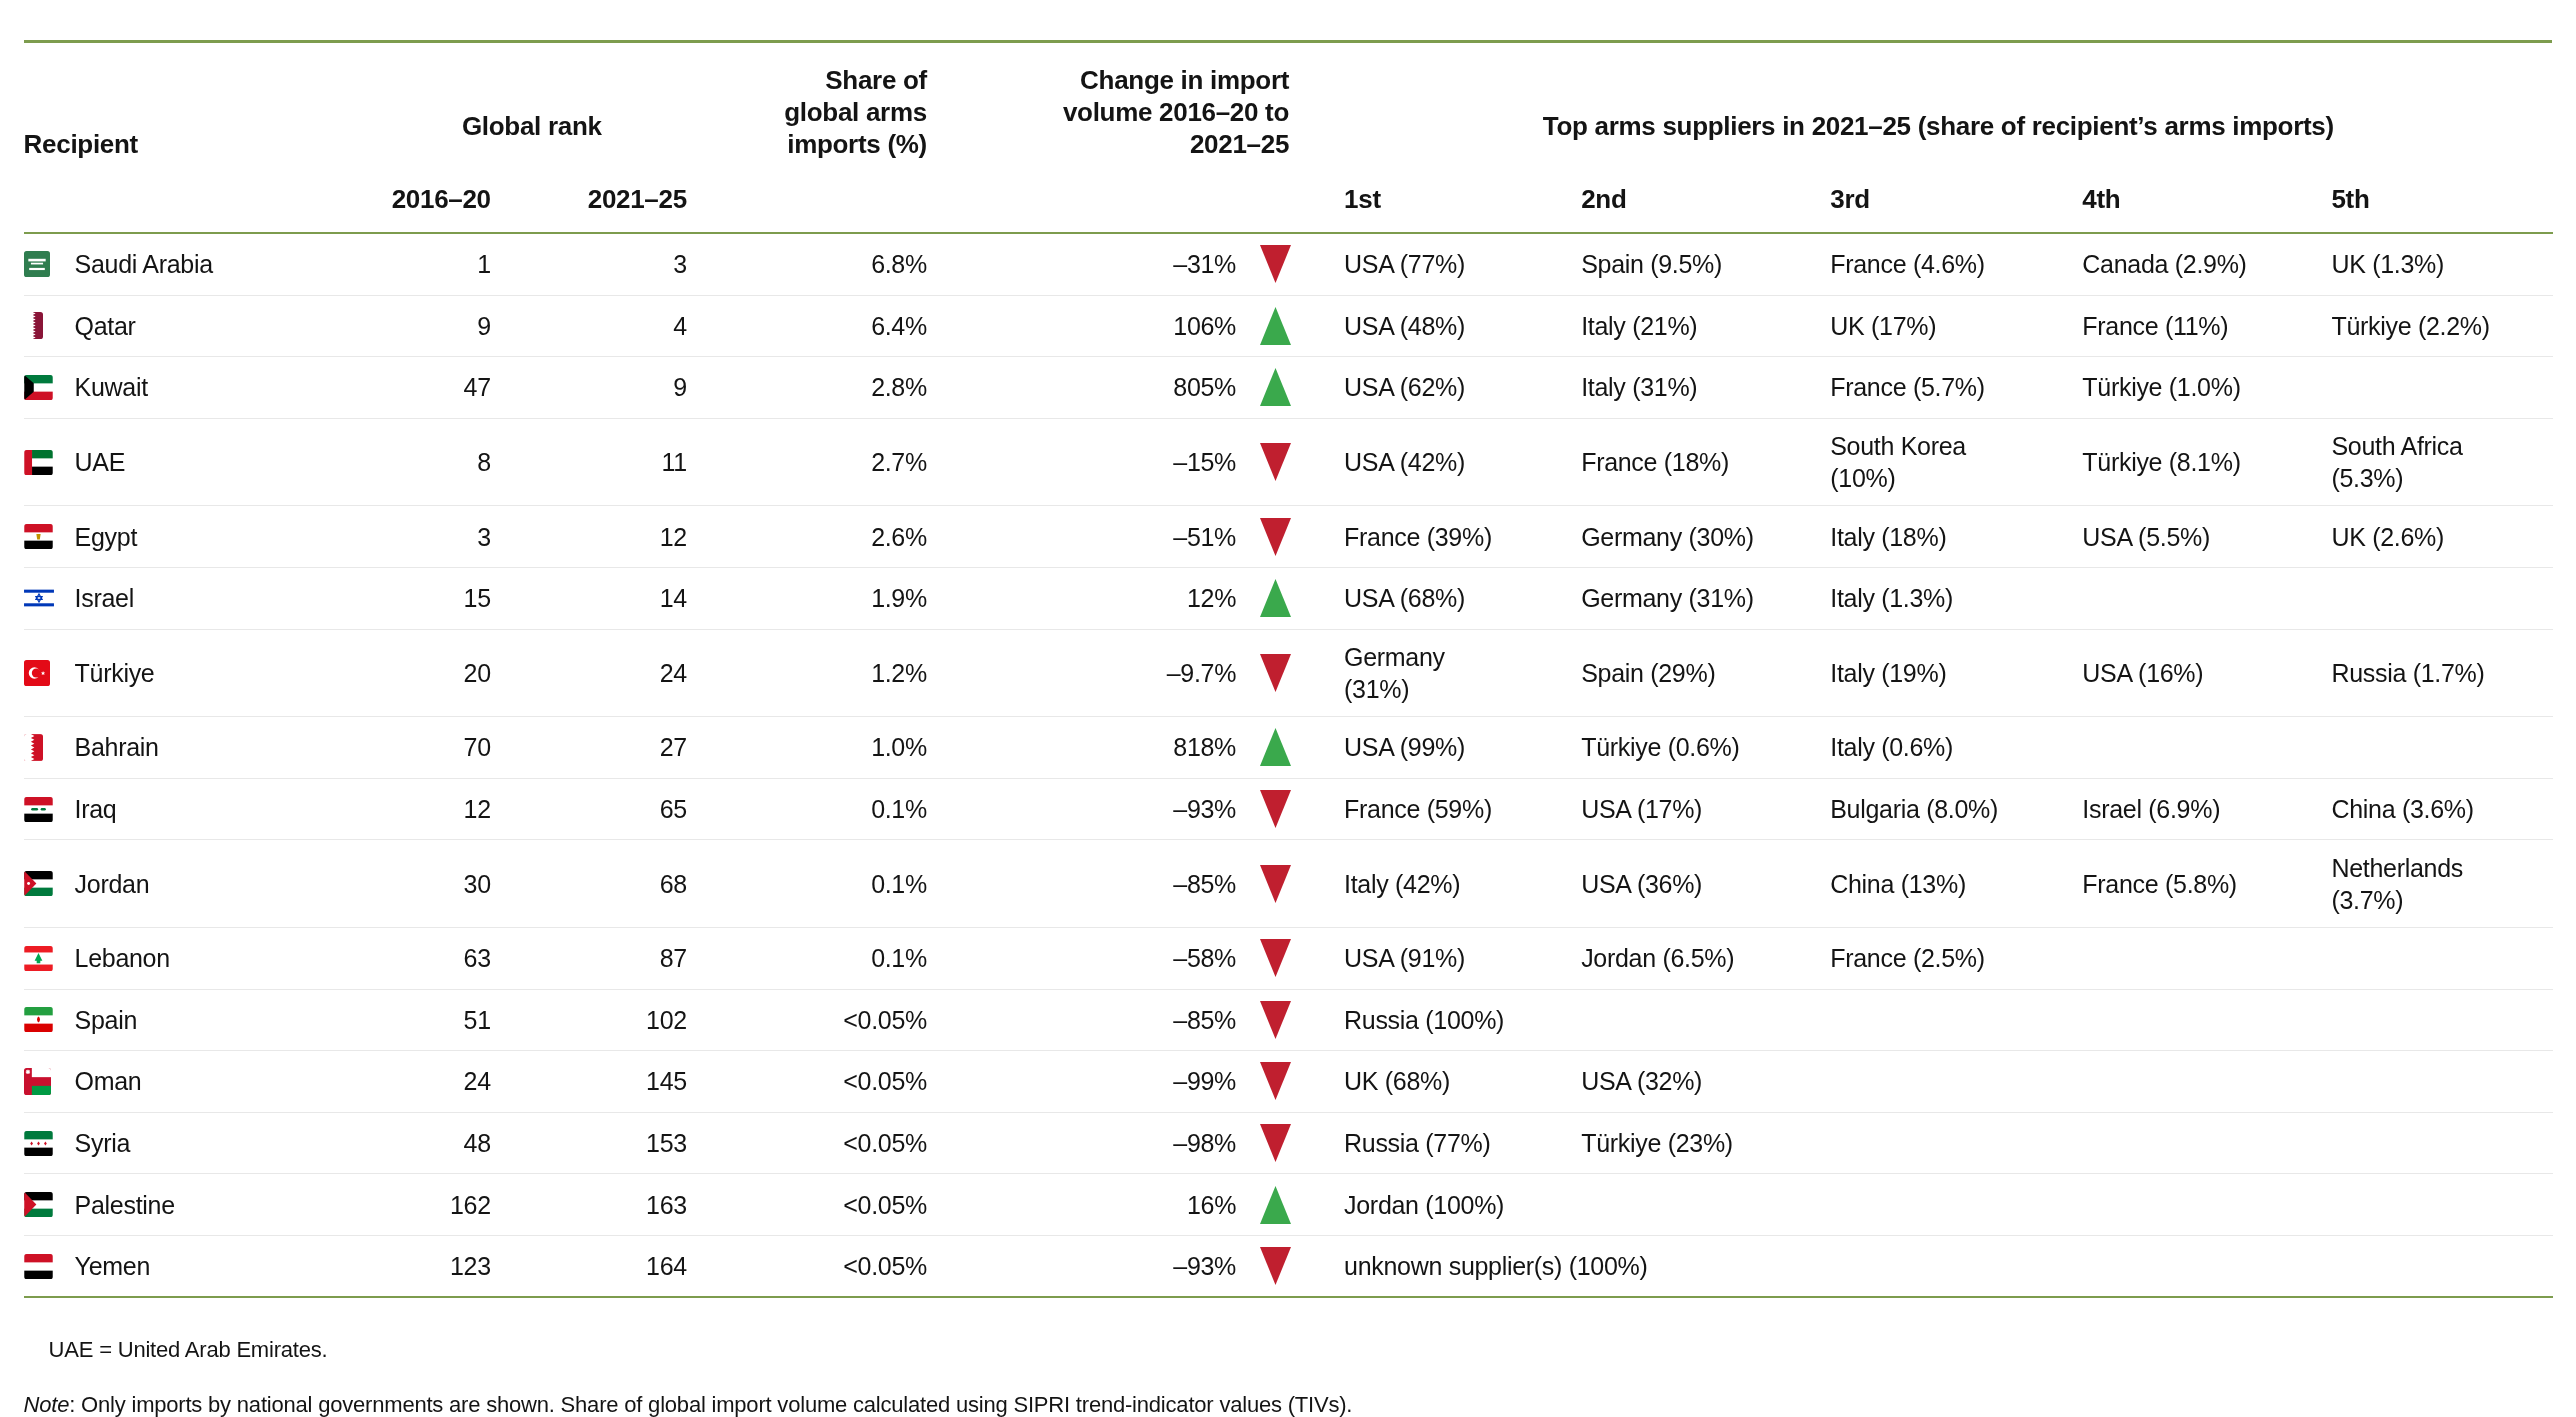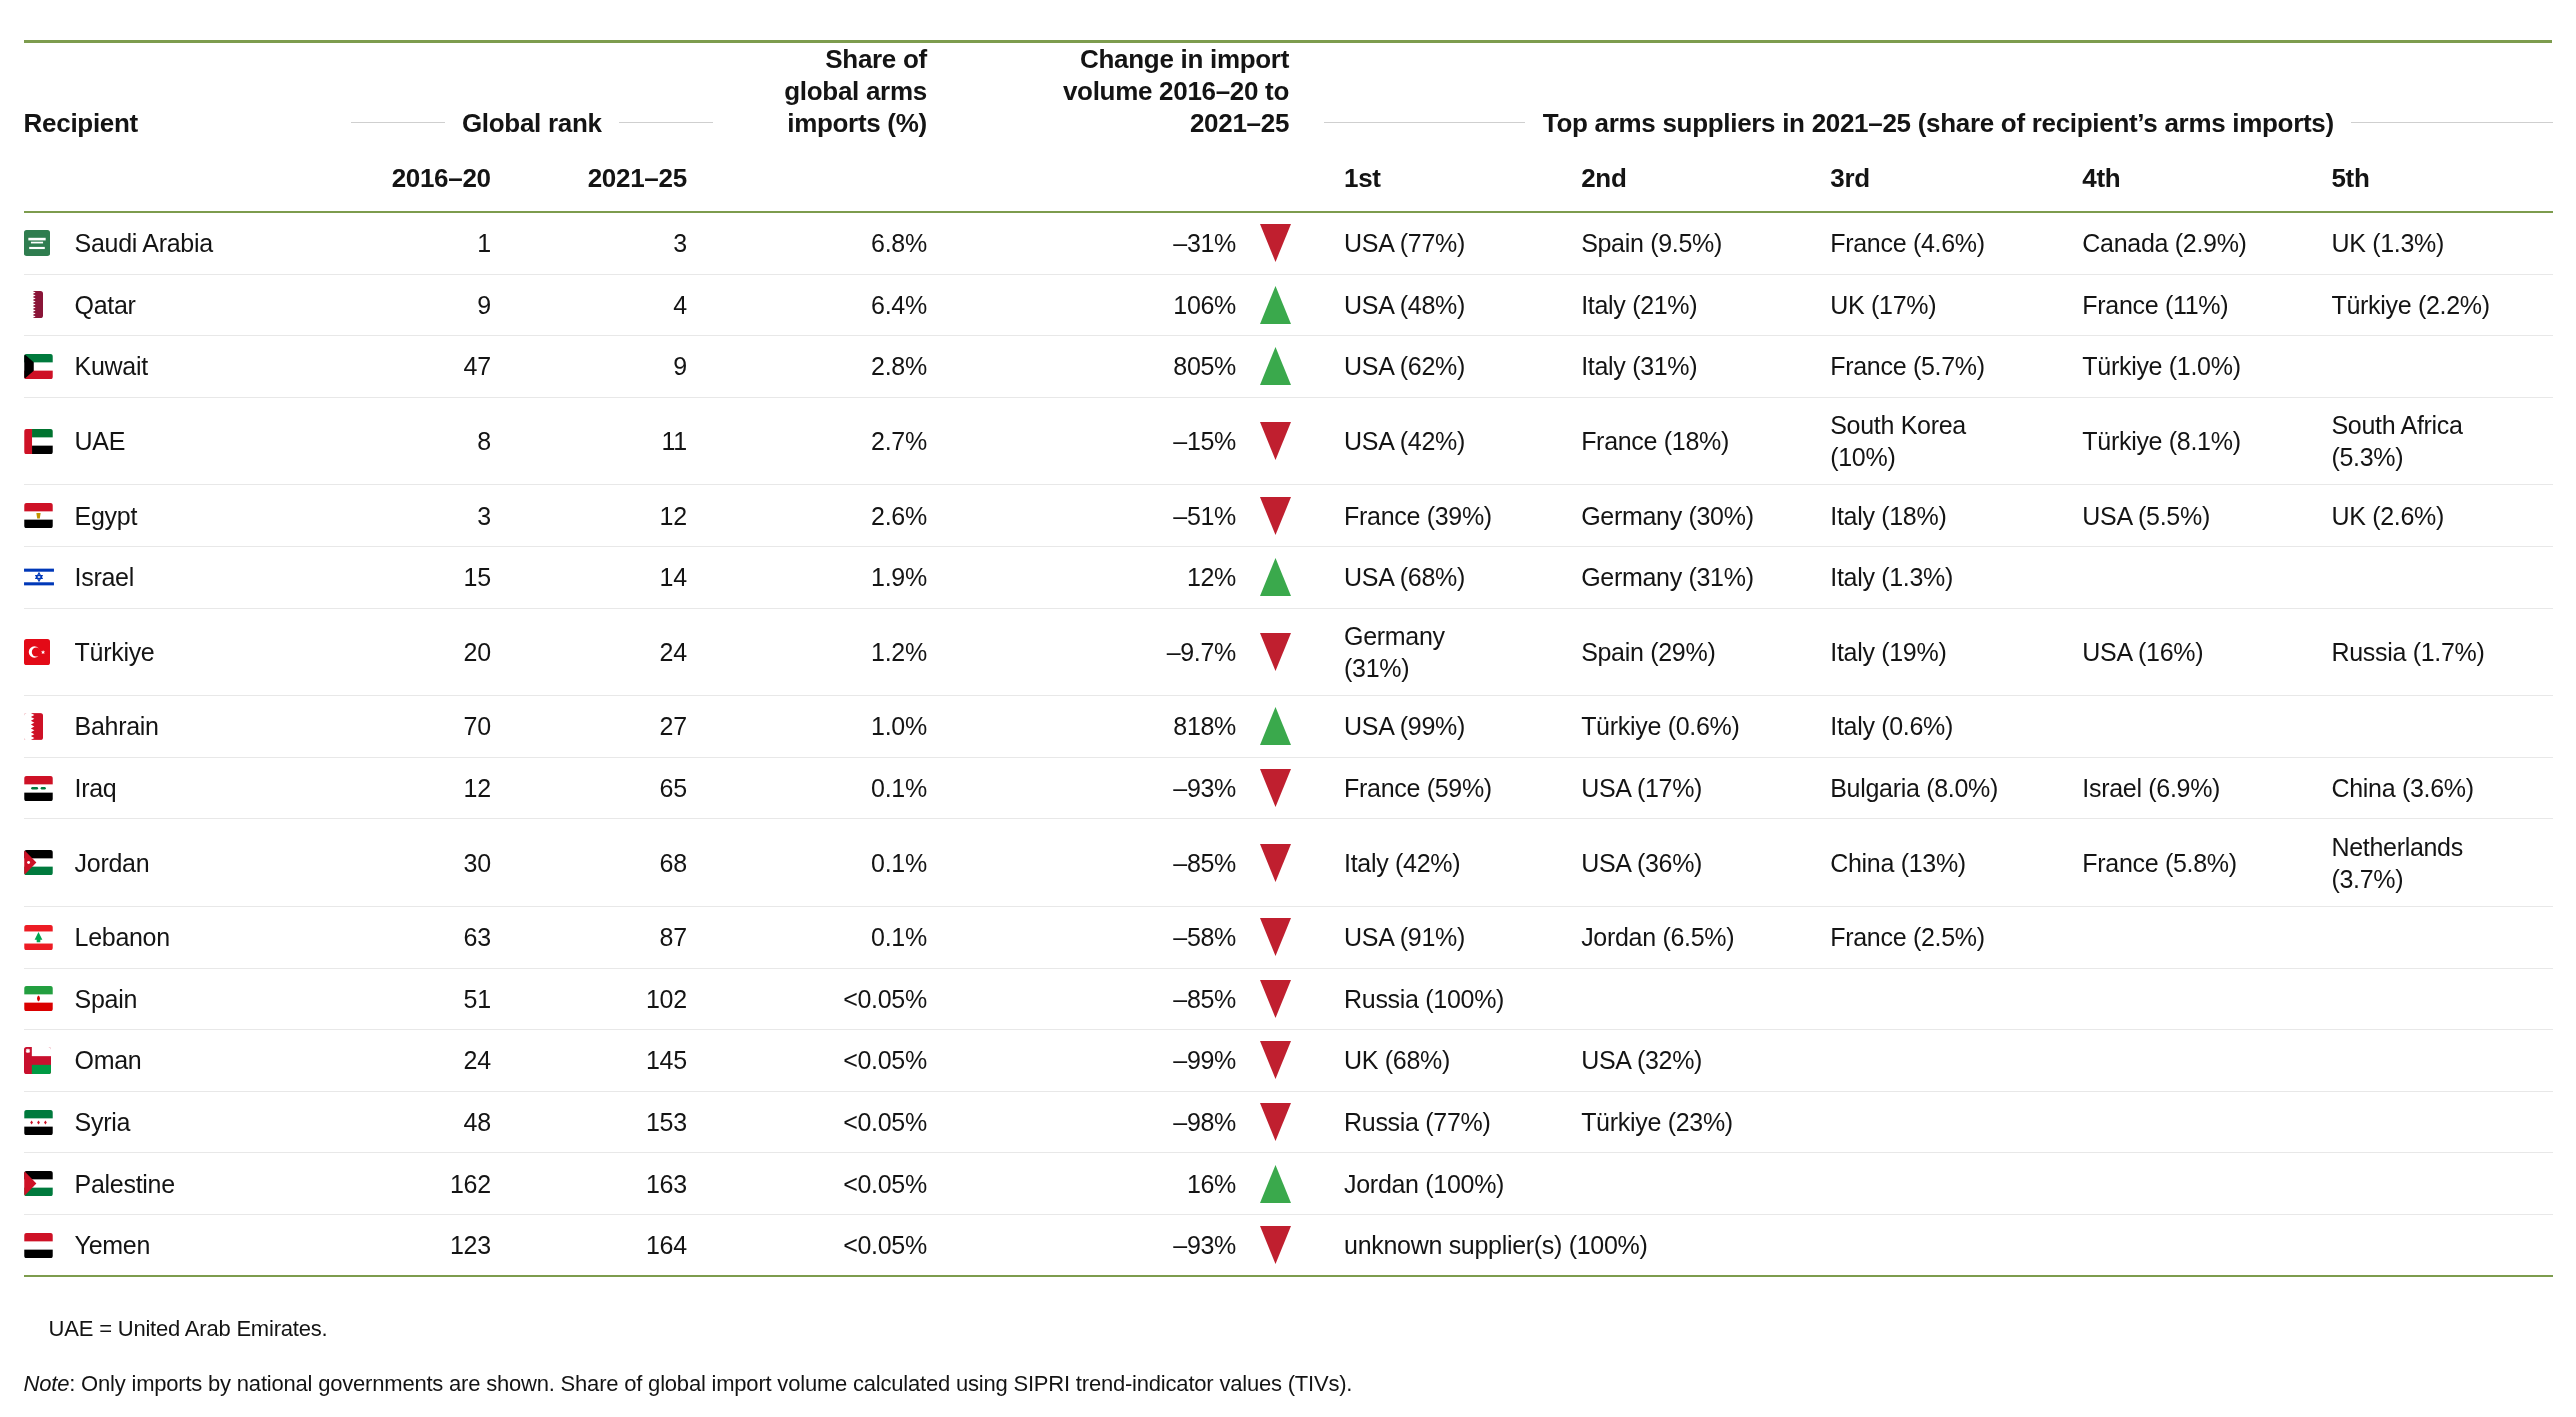"Share of" tr.h1 th { padding-top: none -> 21px }
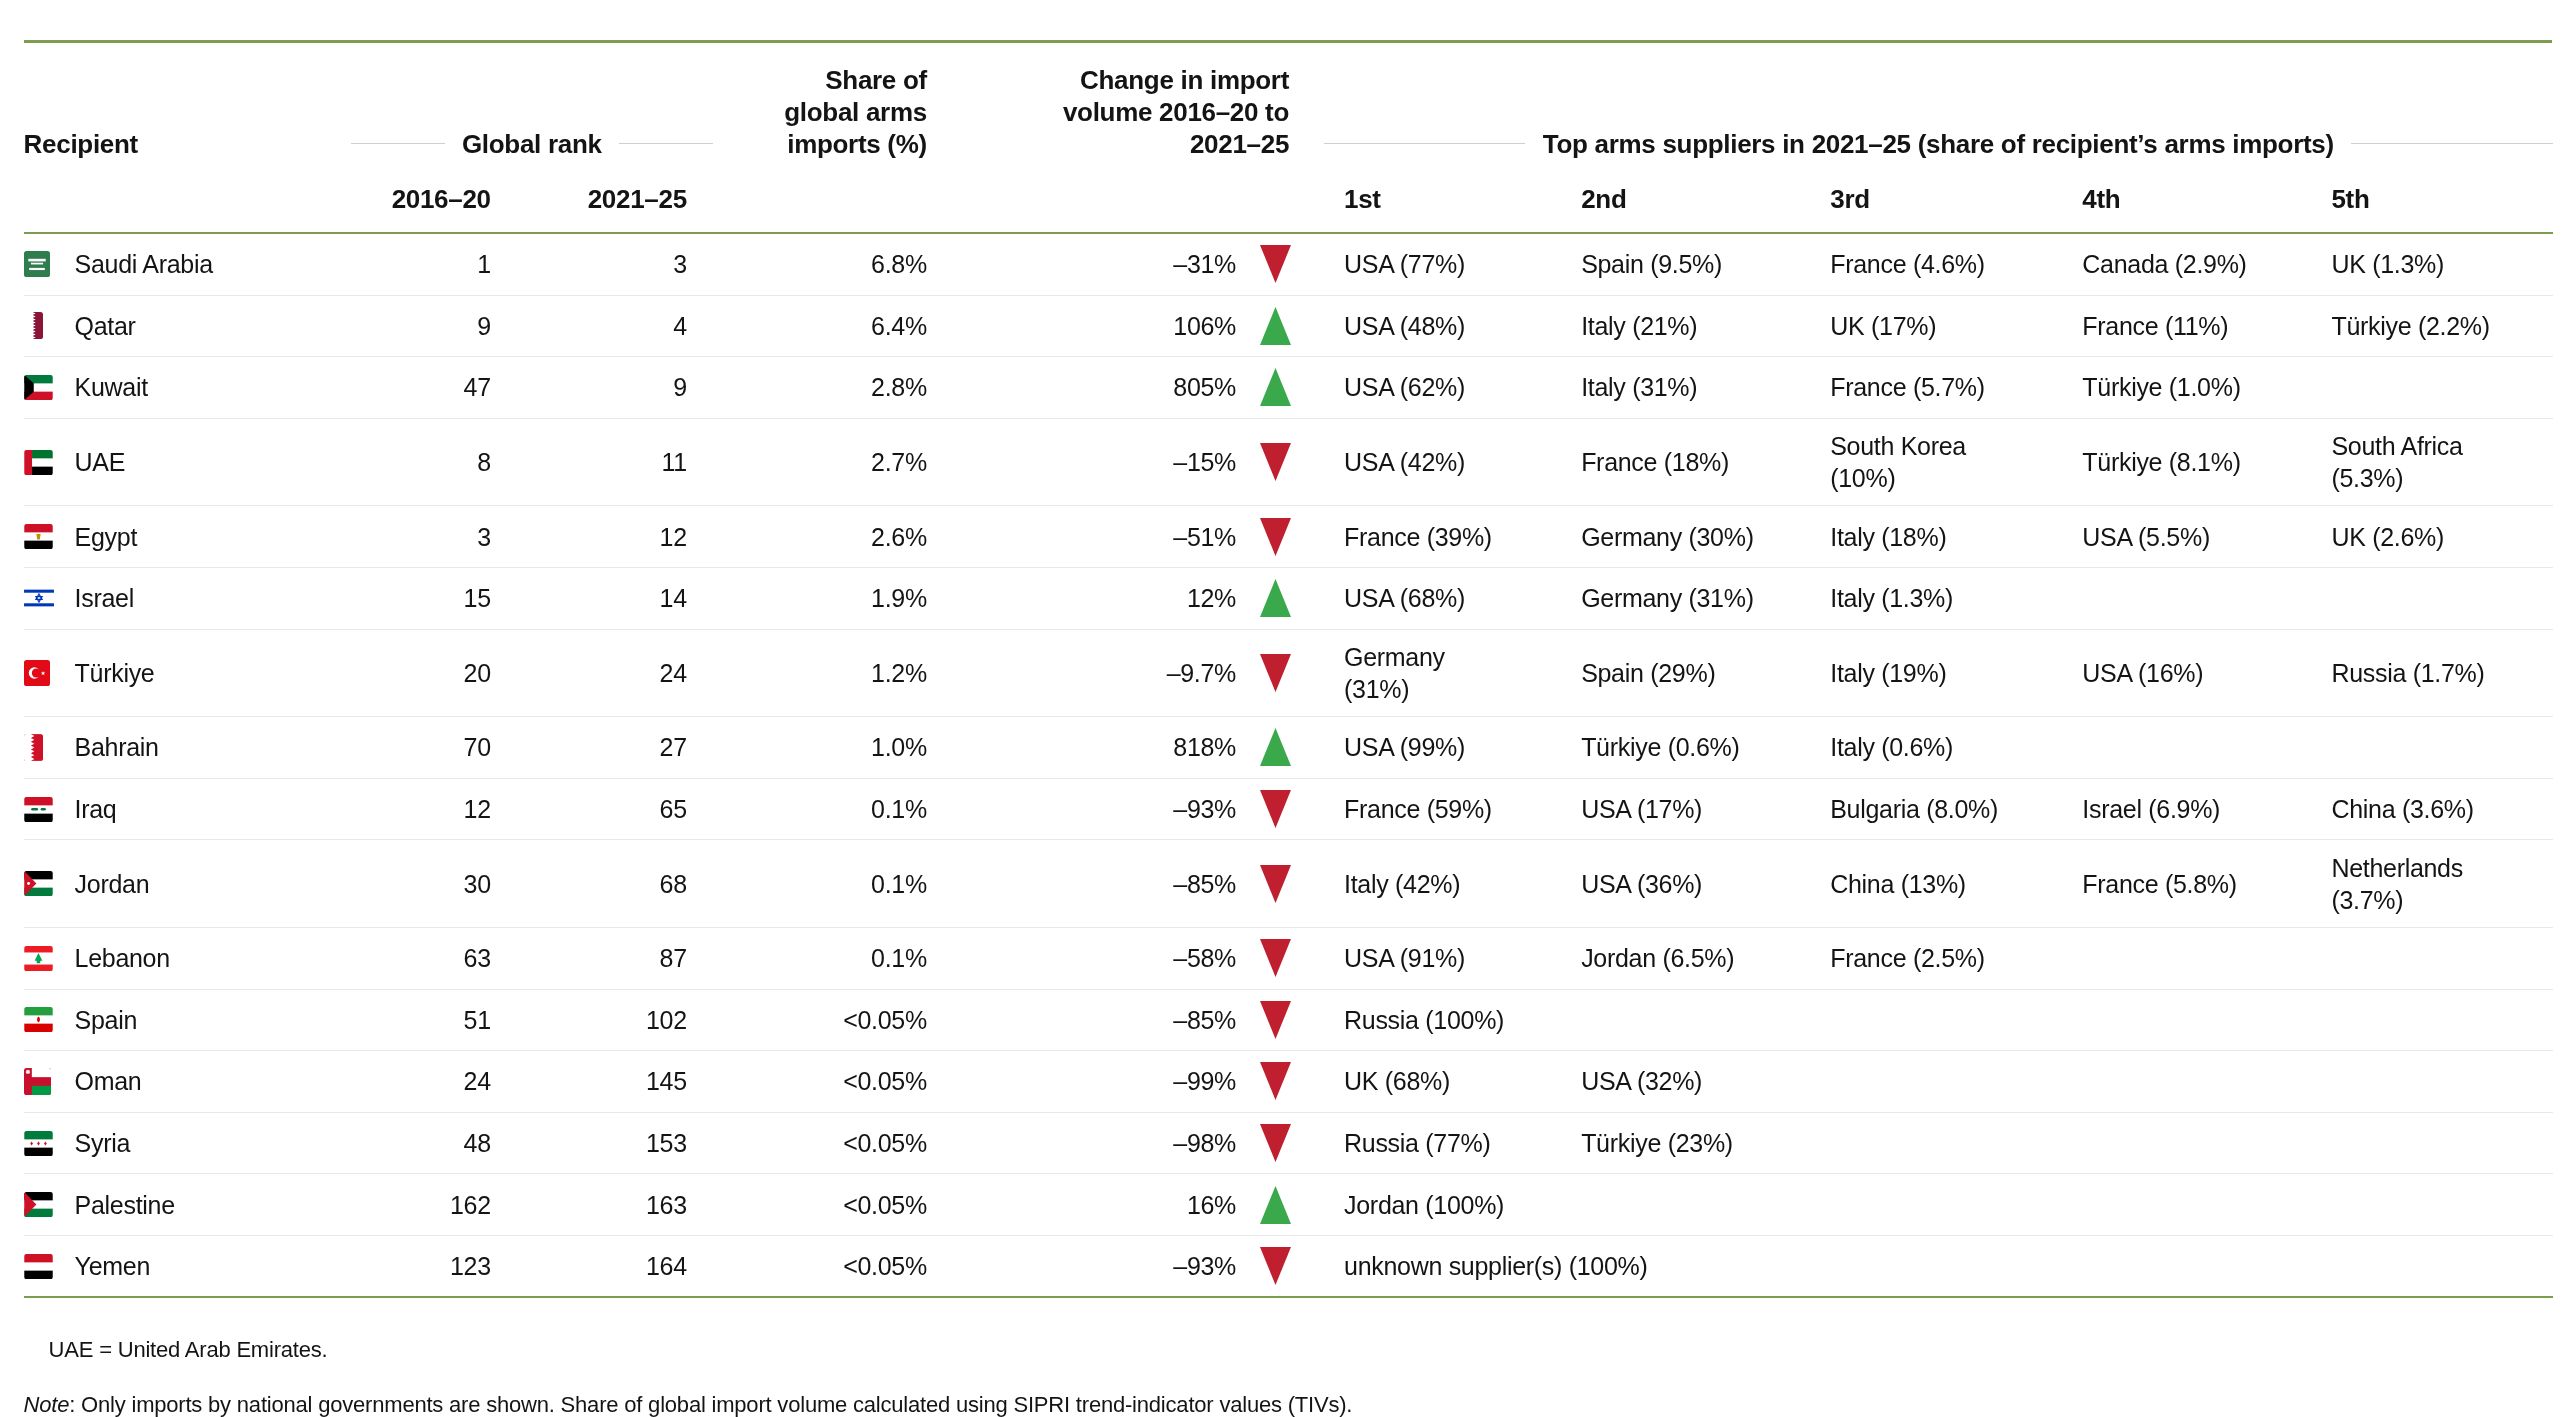"Global rank" .flank { flex-direction: none -> column }
